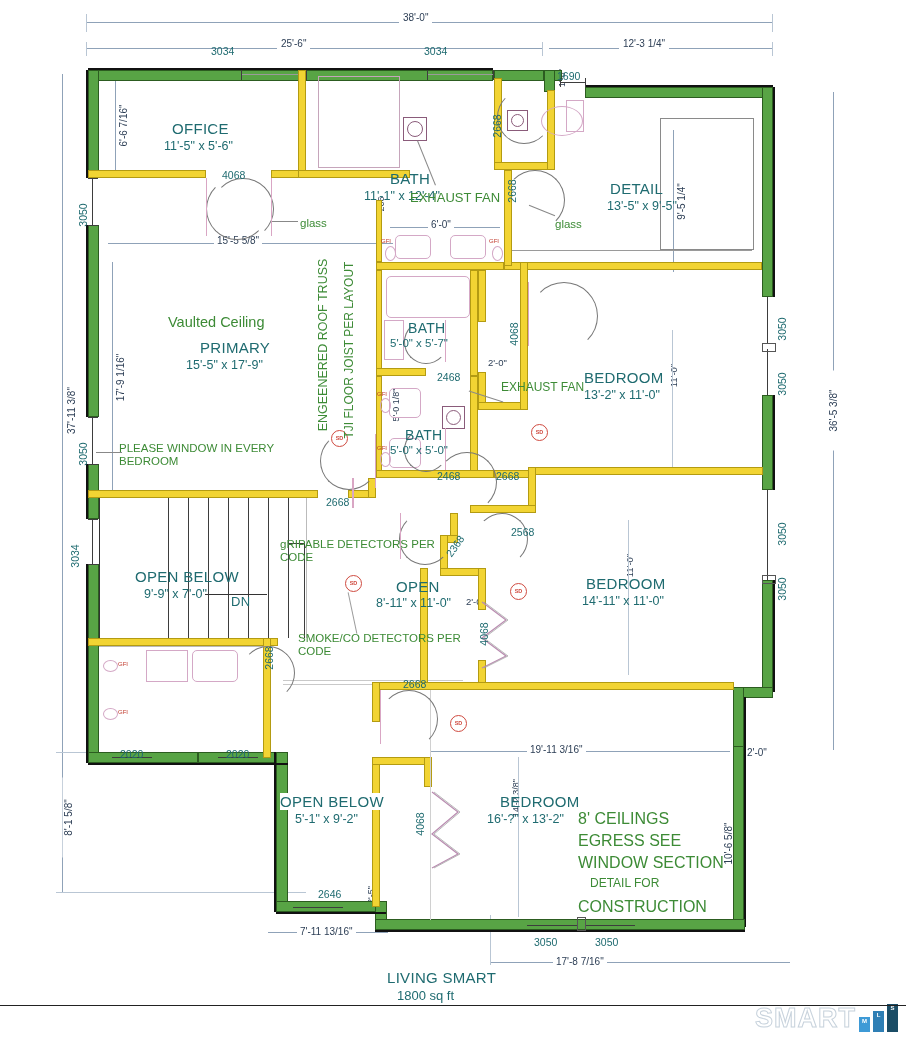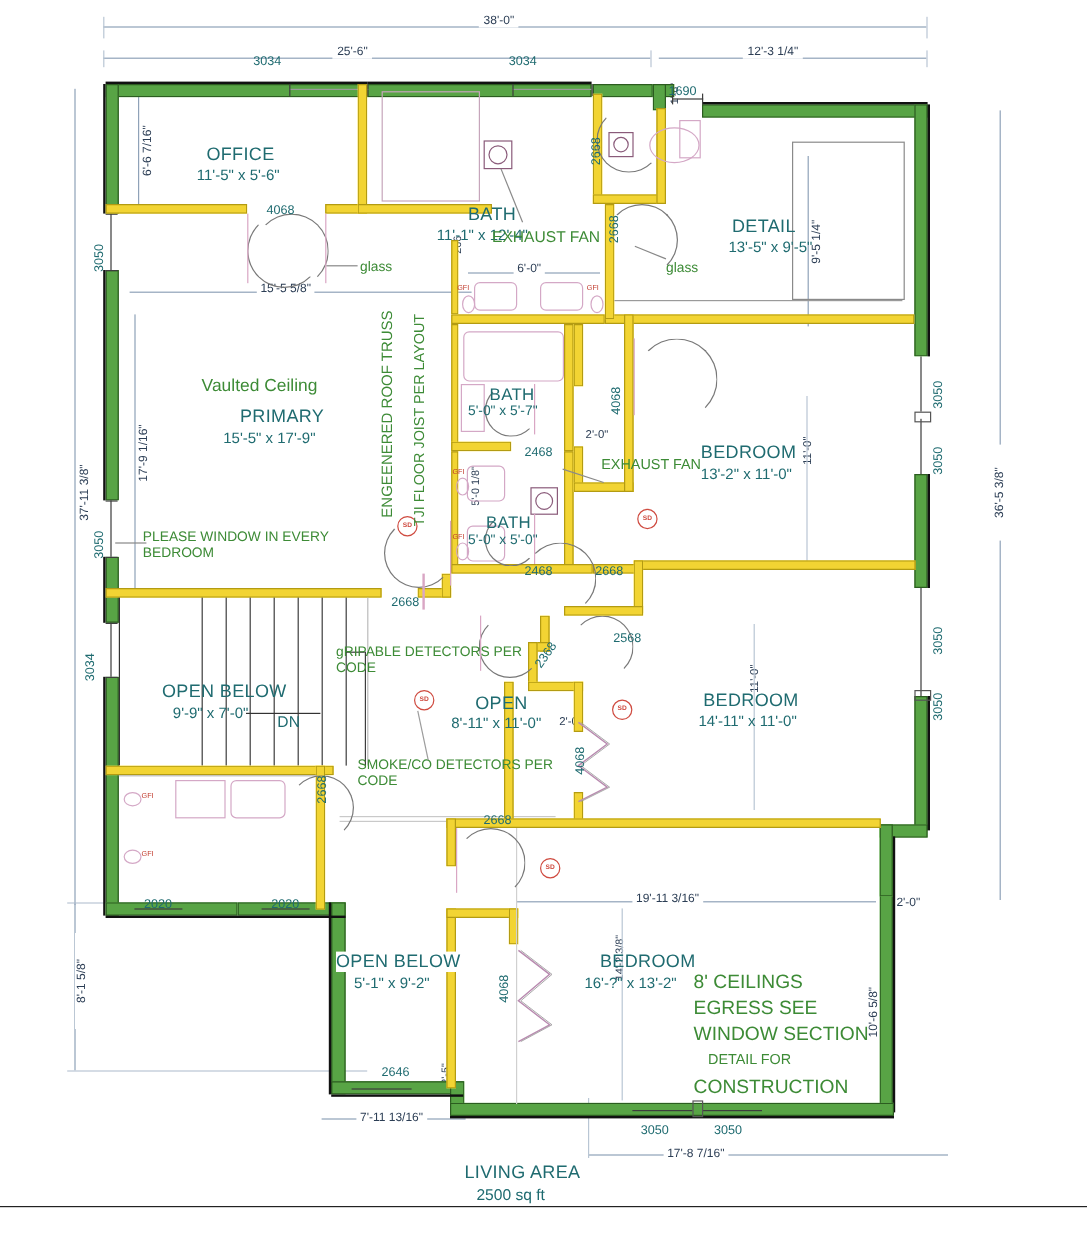"LIVING AREA" div.roomname { text: AREA -> SMART }
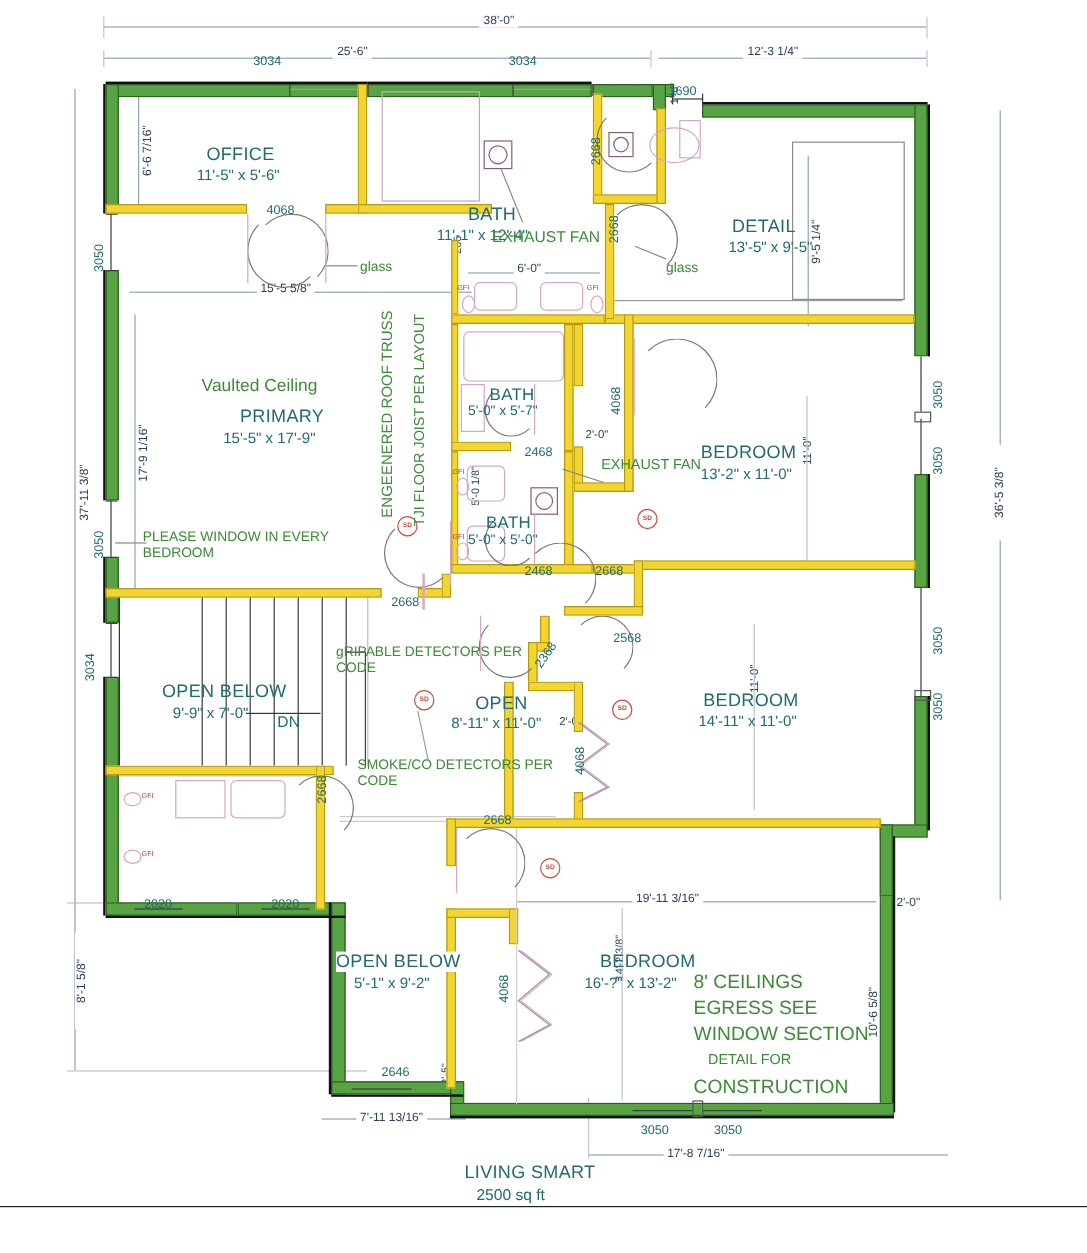"2500 sq ft" div.roomdim { text: 2500 -> 1800 }
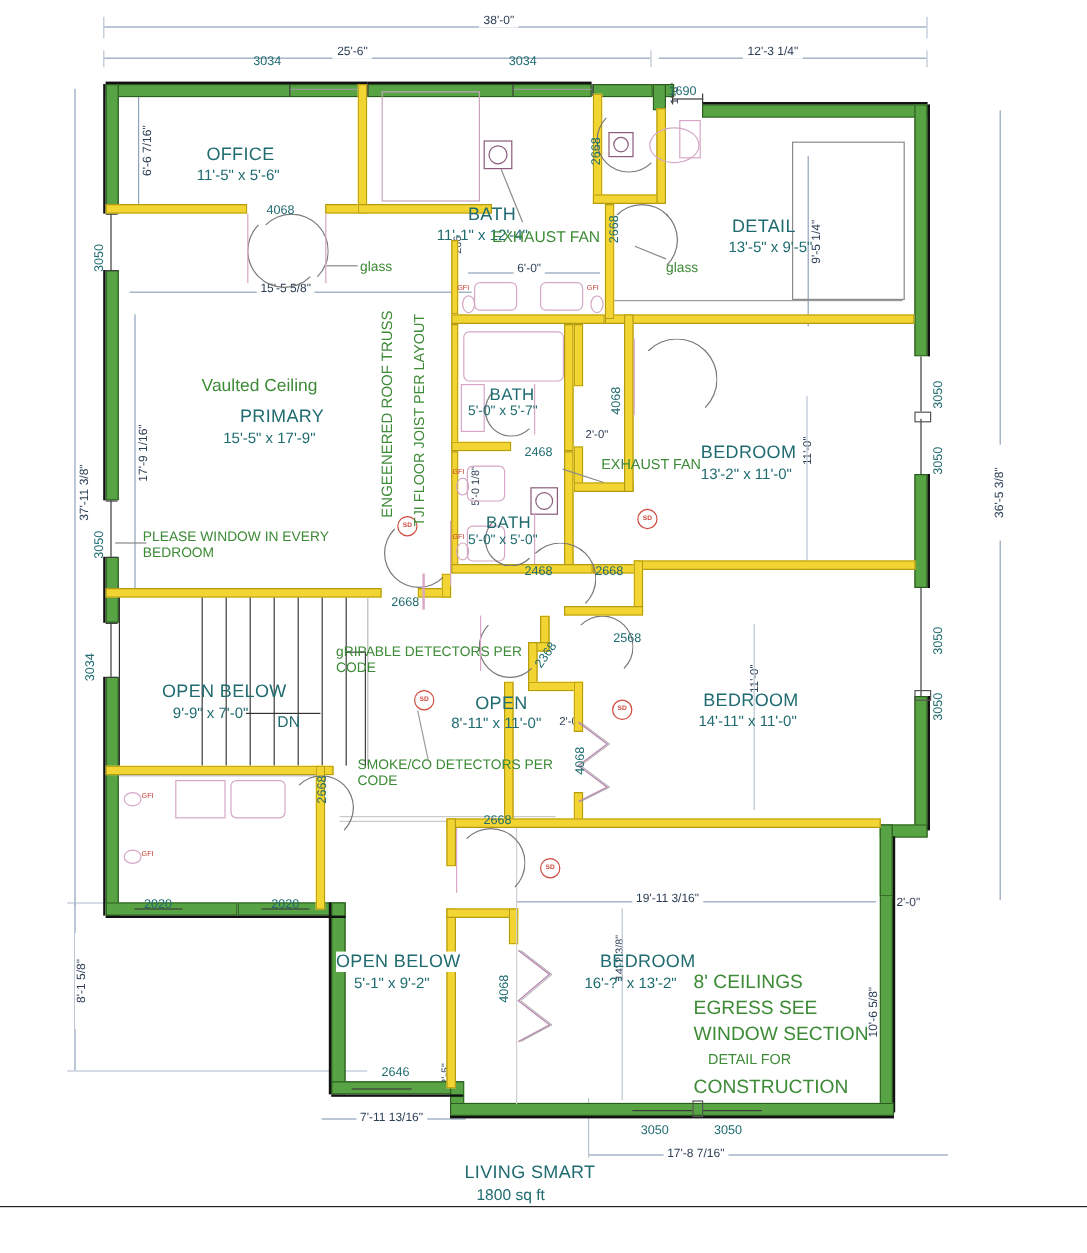"SMART" div { html: none -> <div> <span>SMART</span> <span>M</span> <span>L</span> <span>S</span> </div> }
